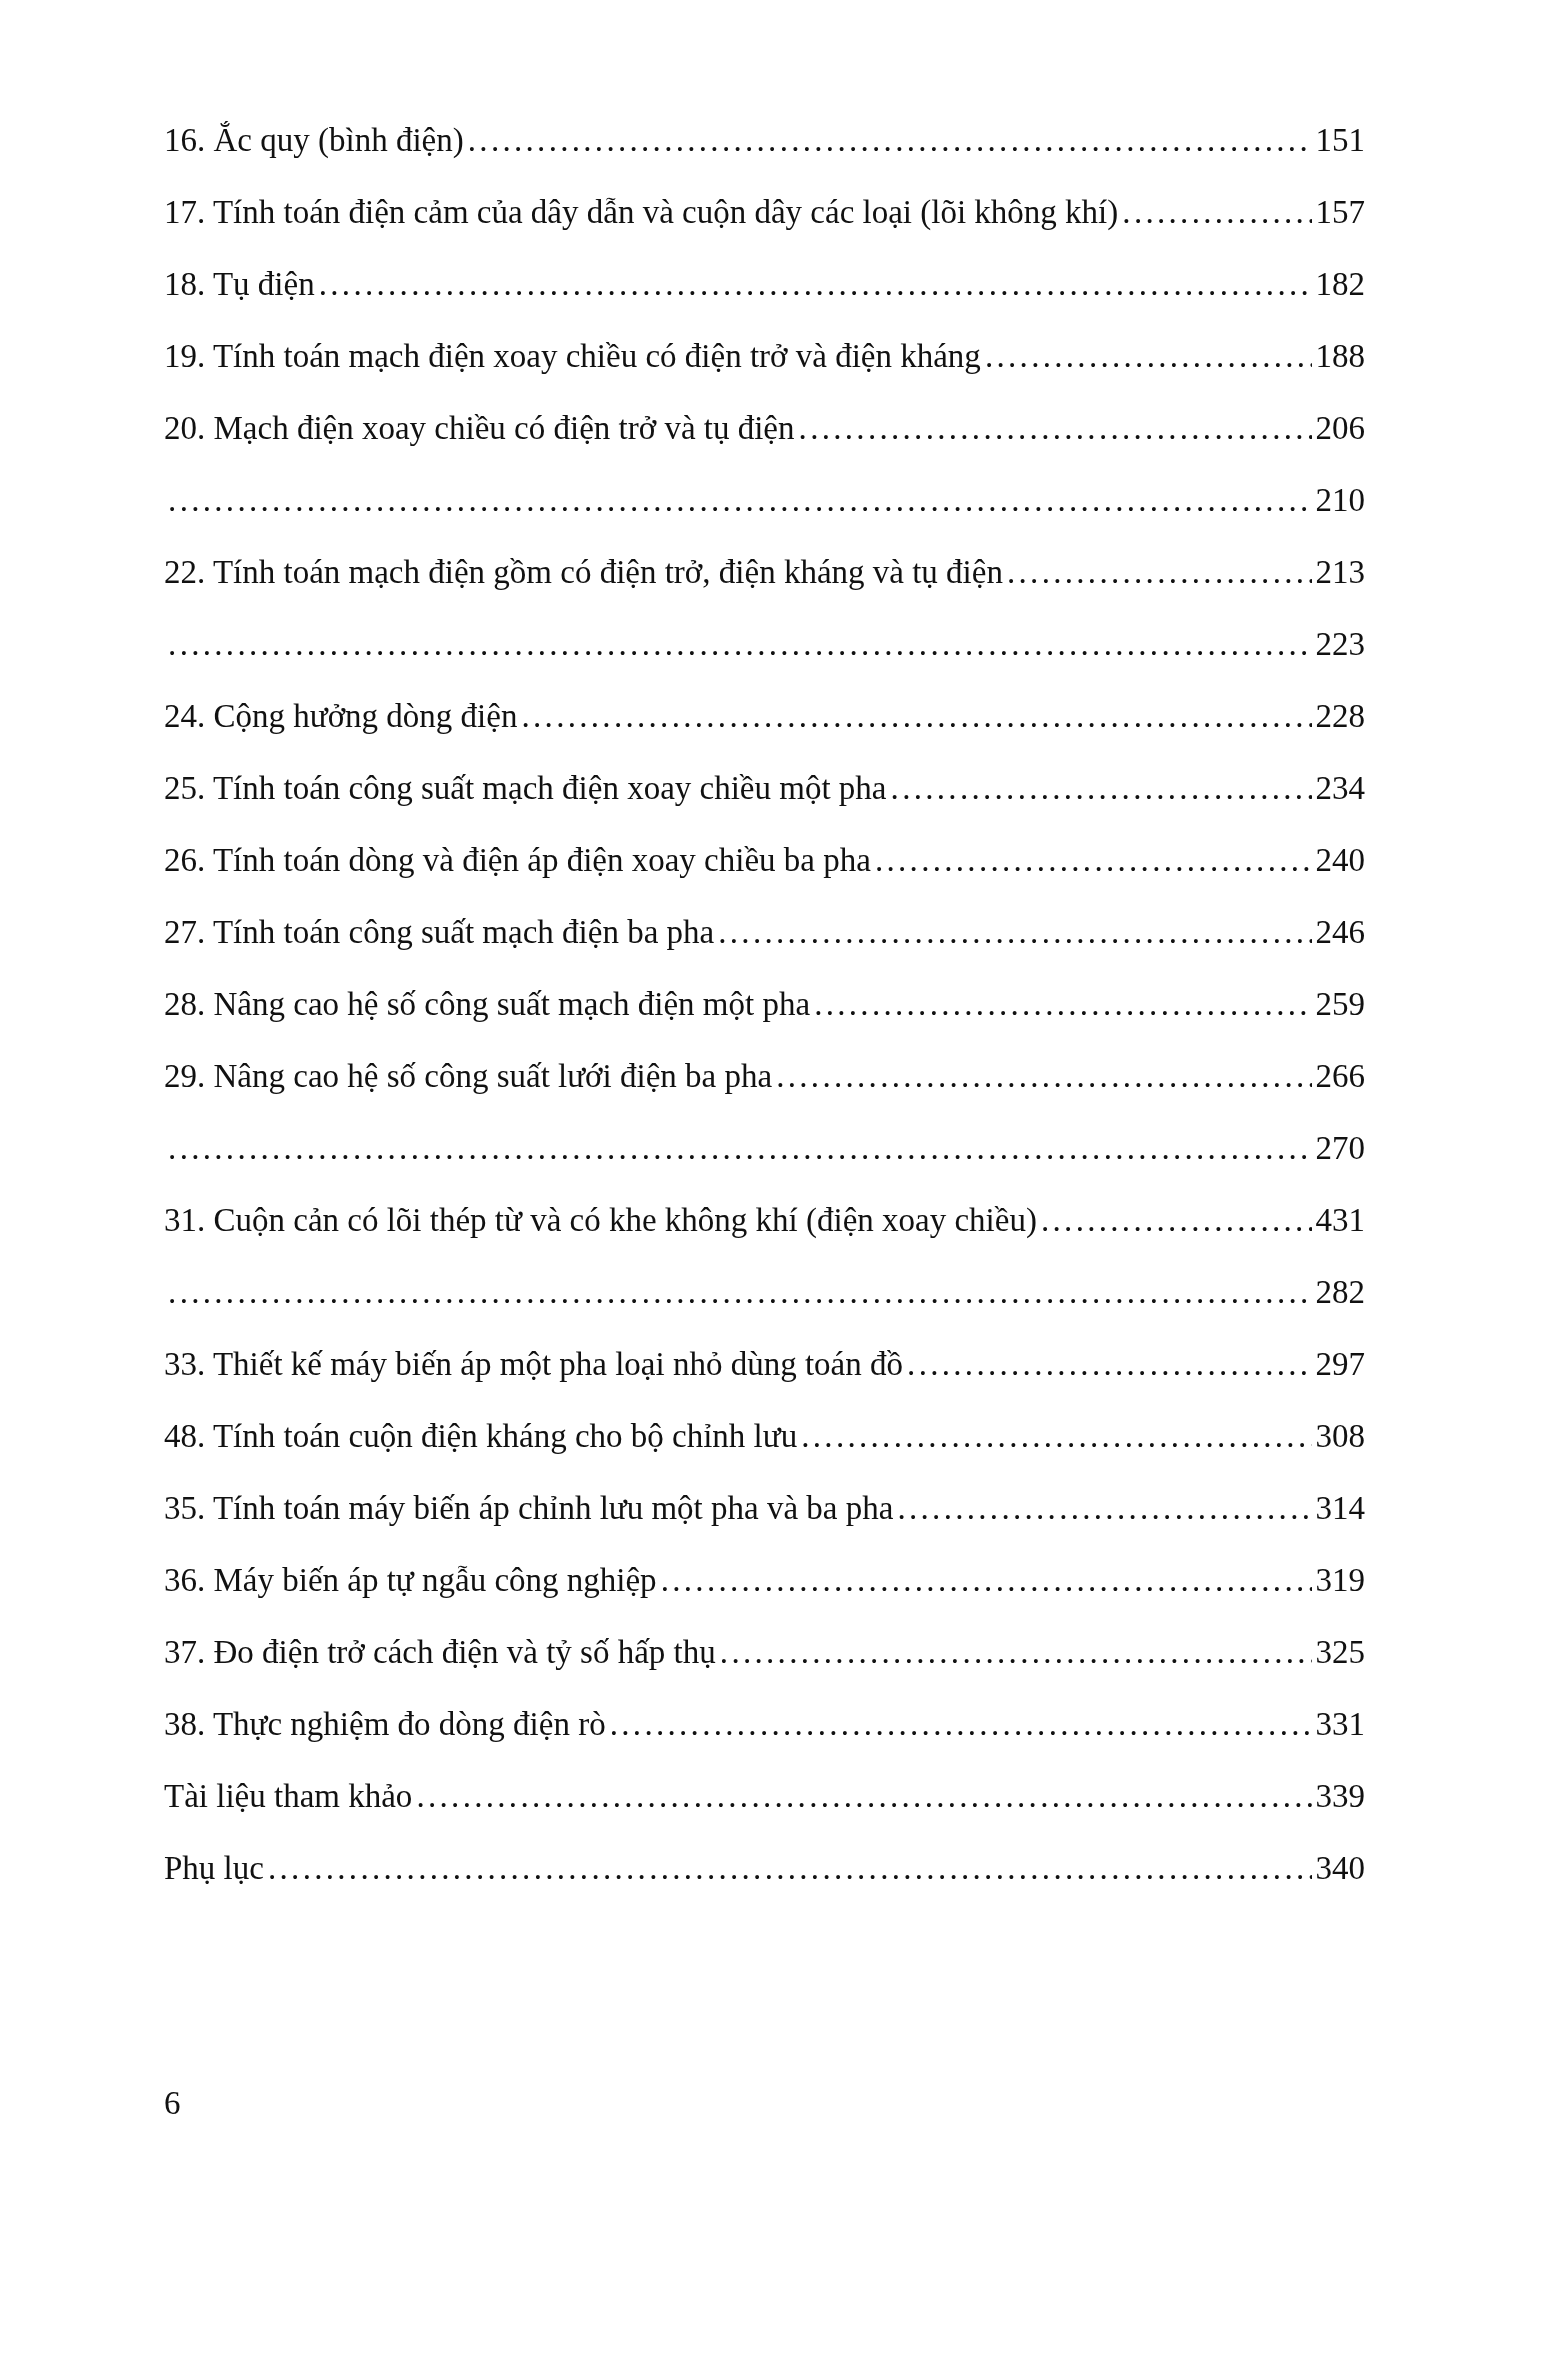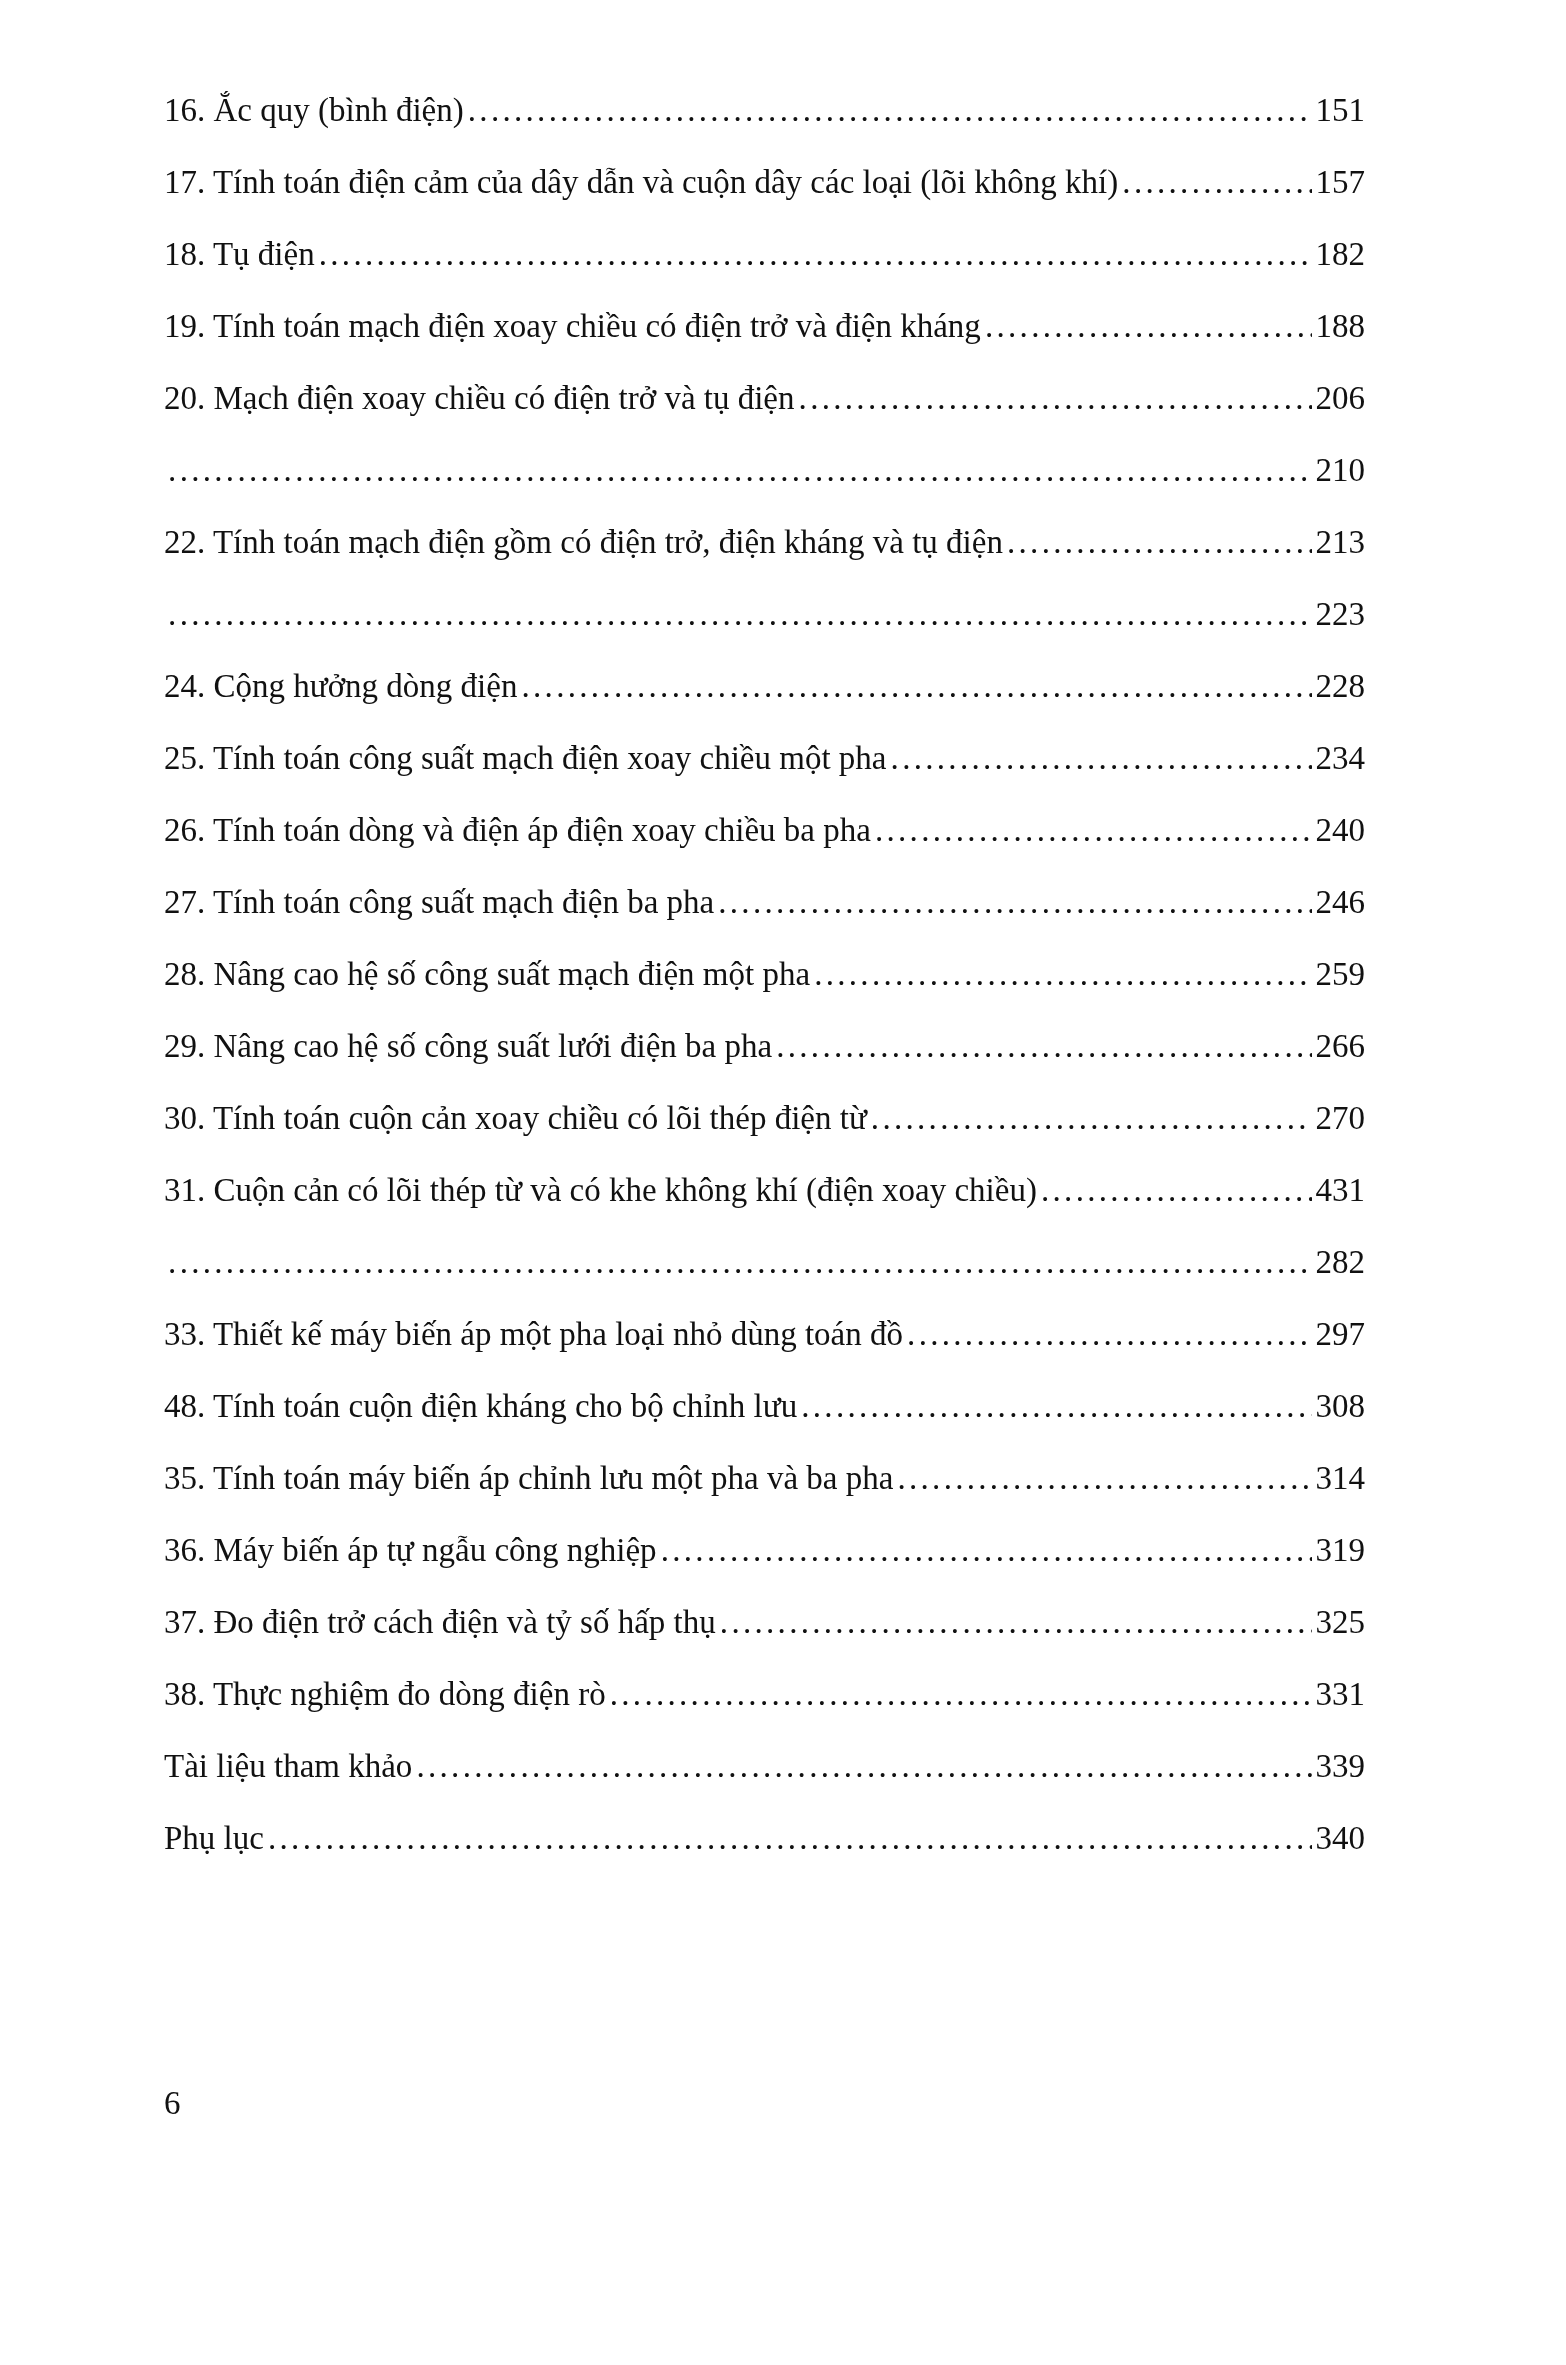"16. Ắc quy (bình điện)" .page { padding: 74px 202px 0 164px -> 104px 202px 0 164px }
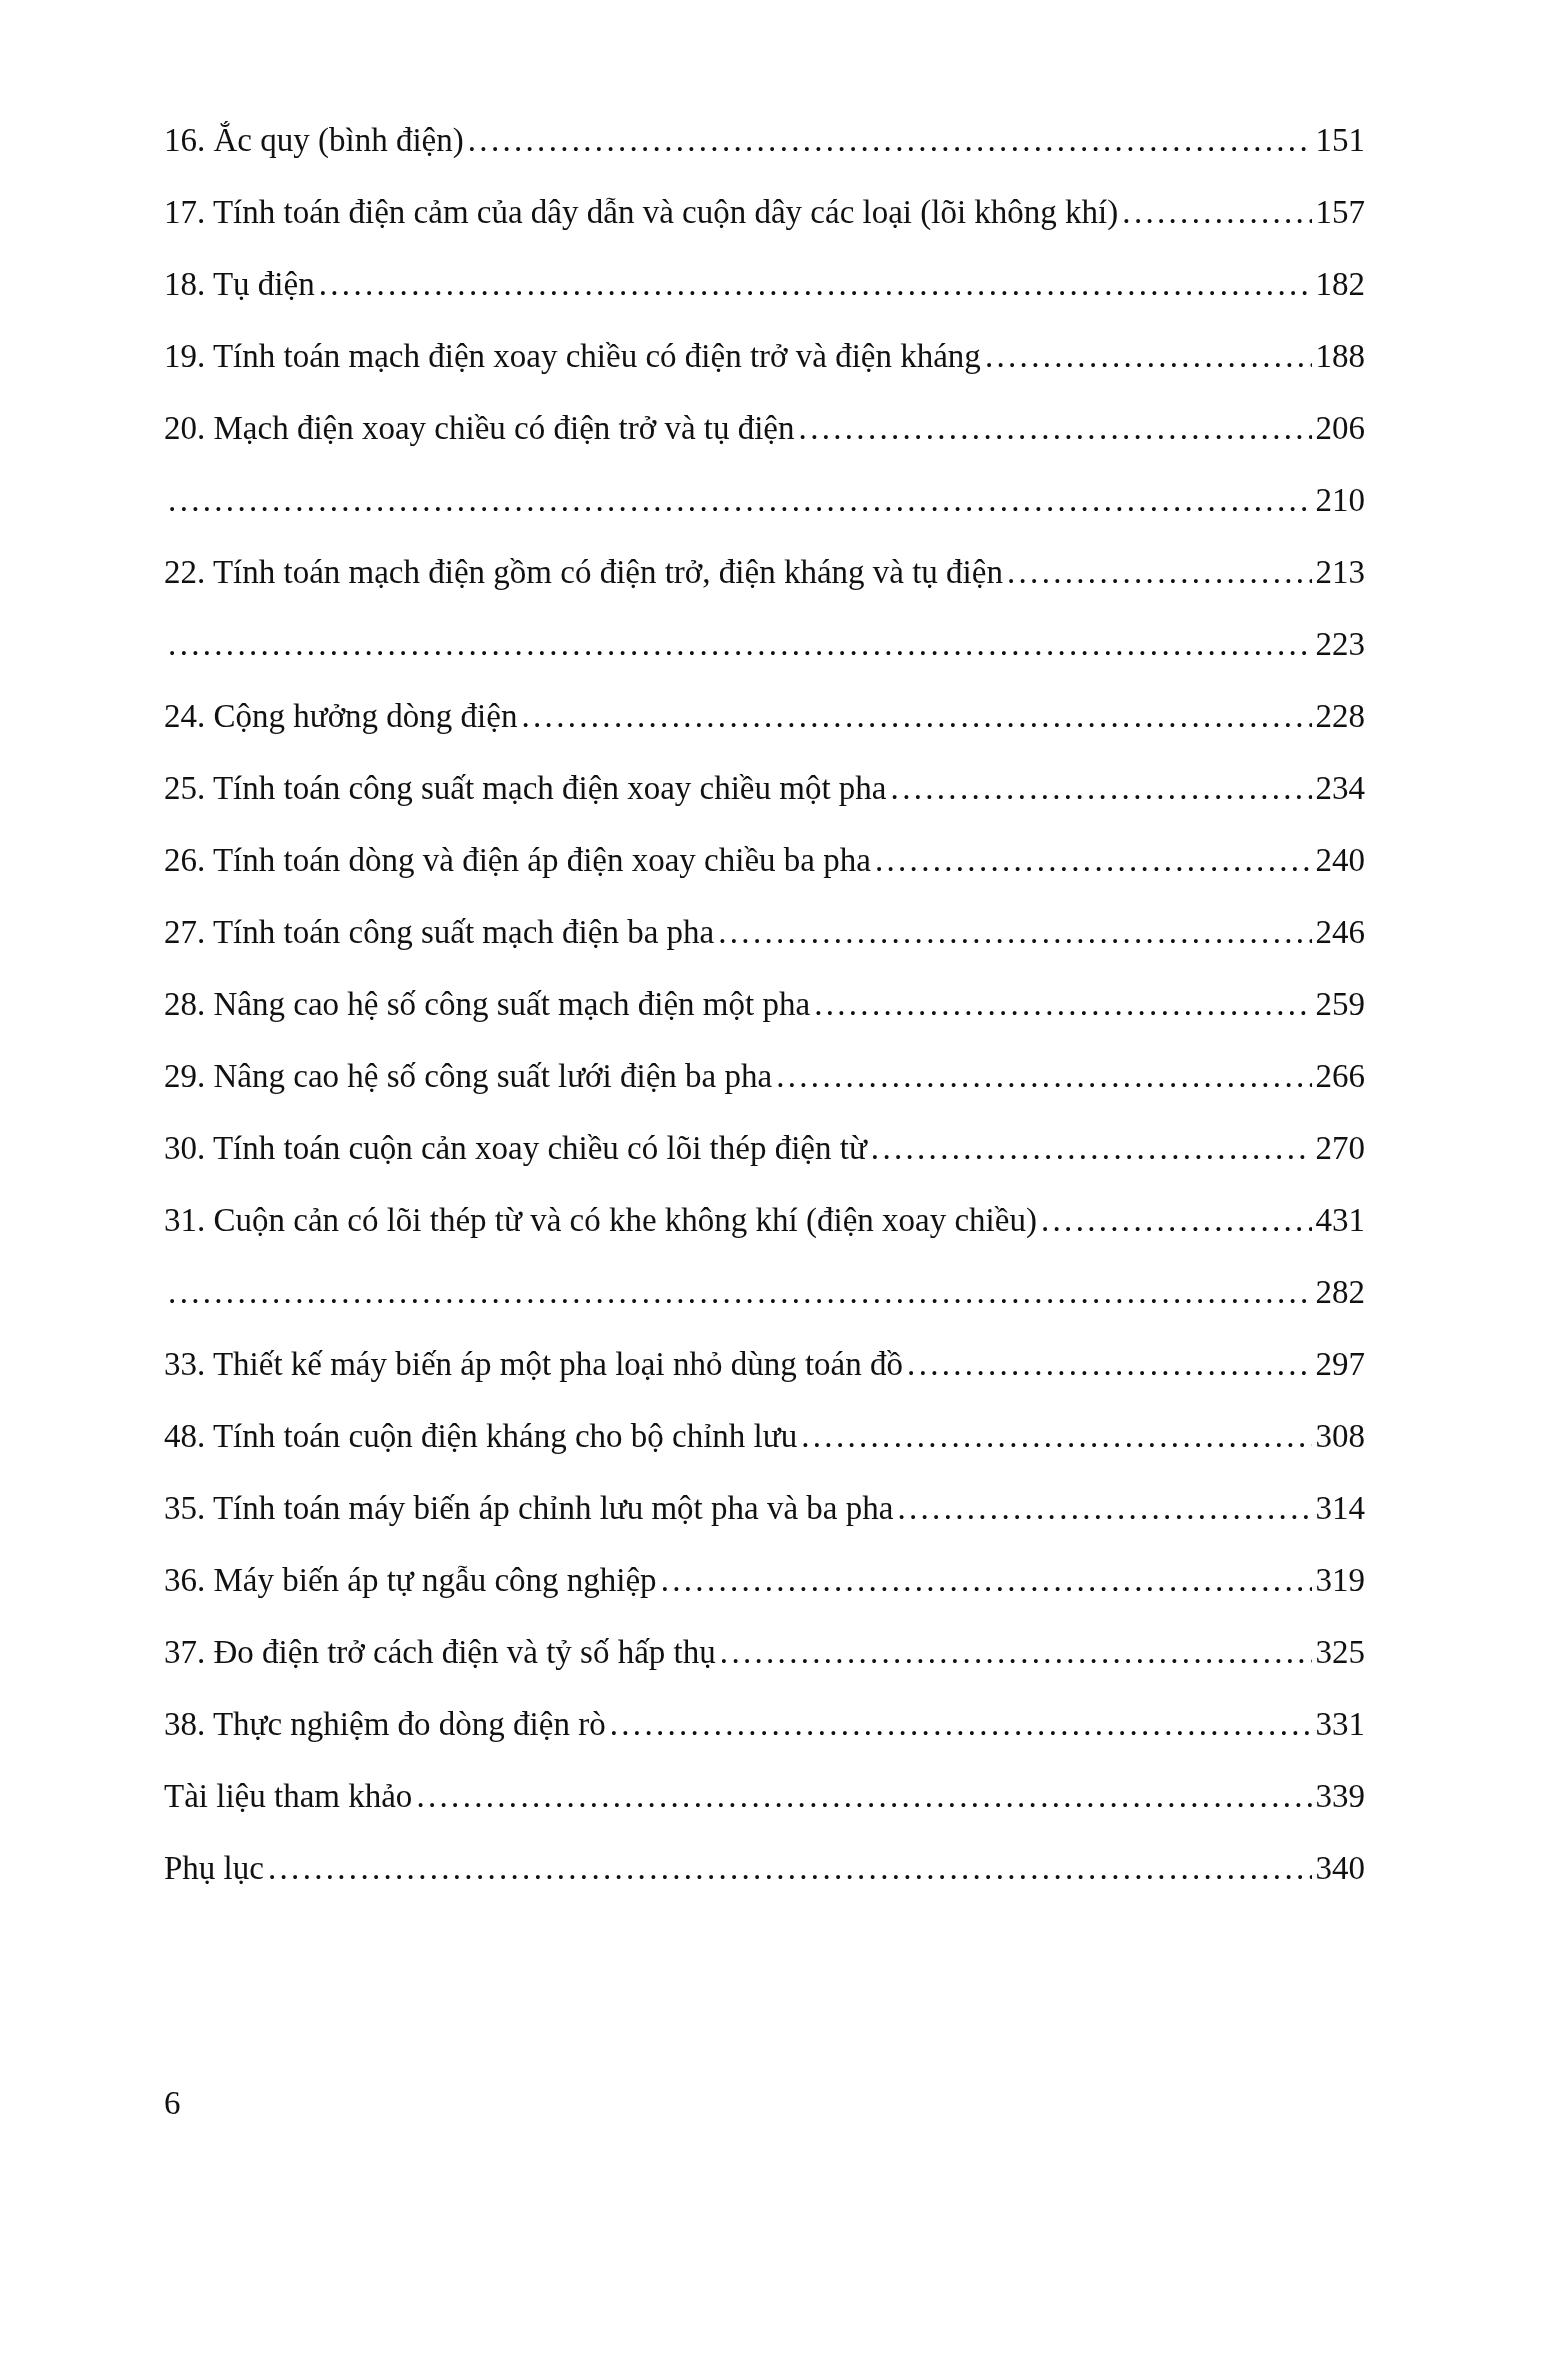"30. Tính toán cuộn cản" span.toc-title { html: <span>30. Tính toán cuộn cản xoay chiều có lõi thép điện từ</span> -> none }
